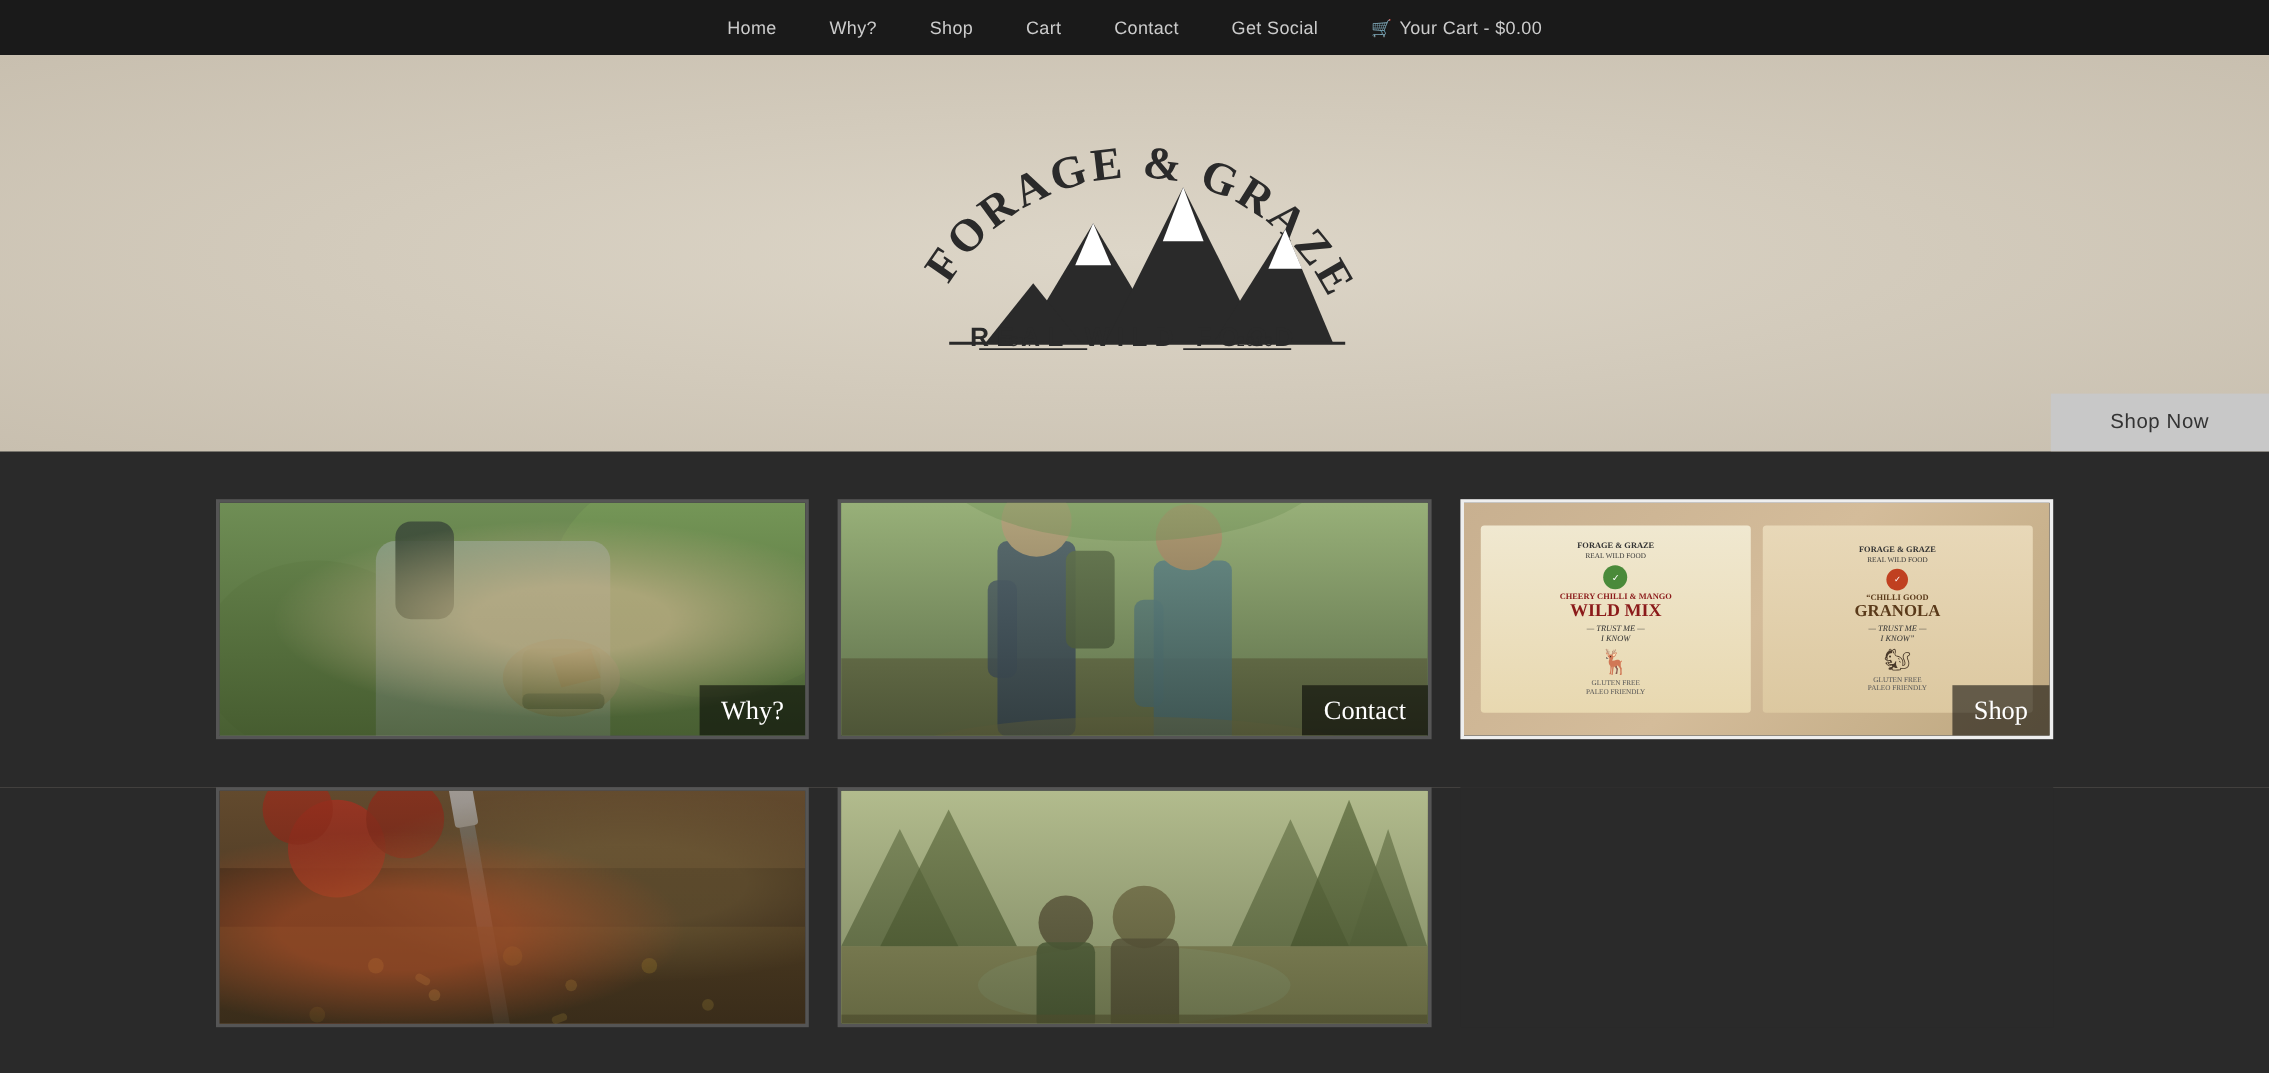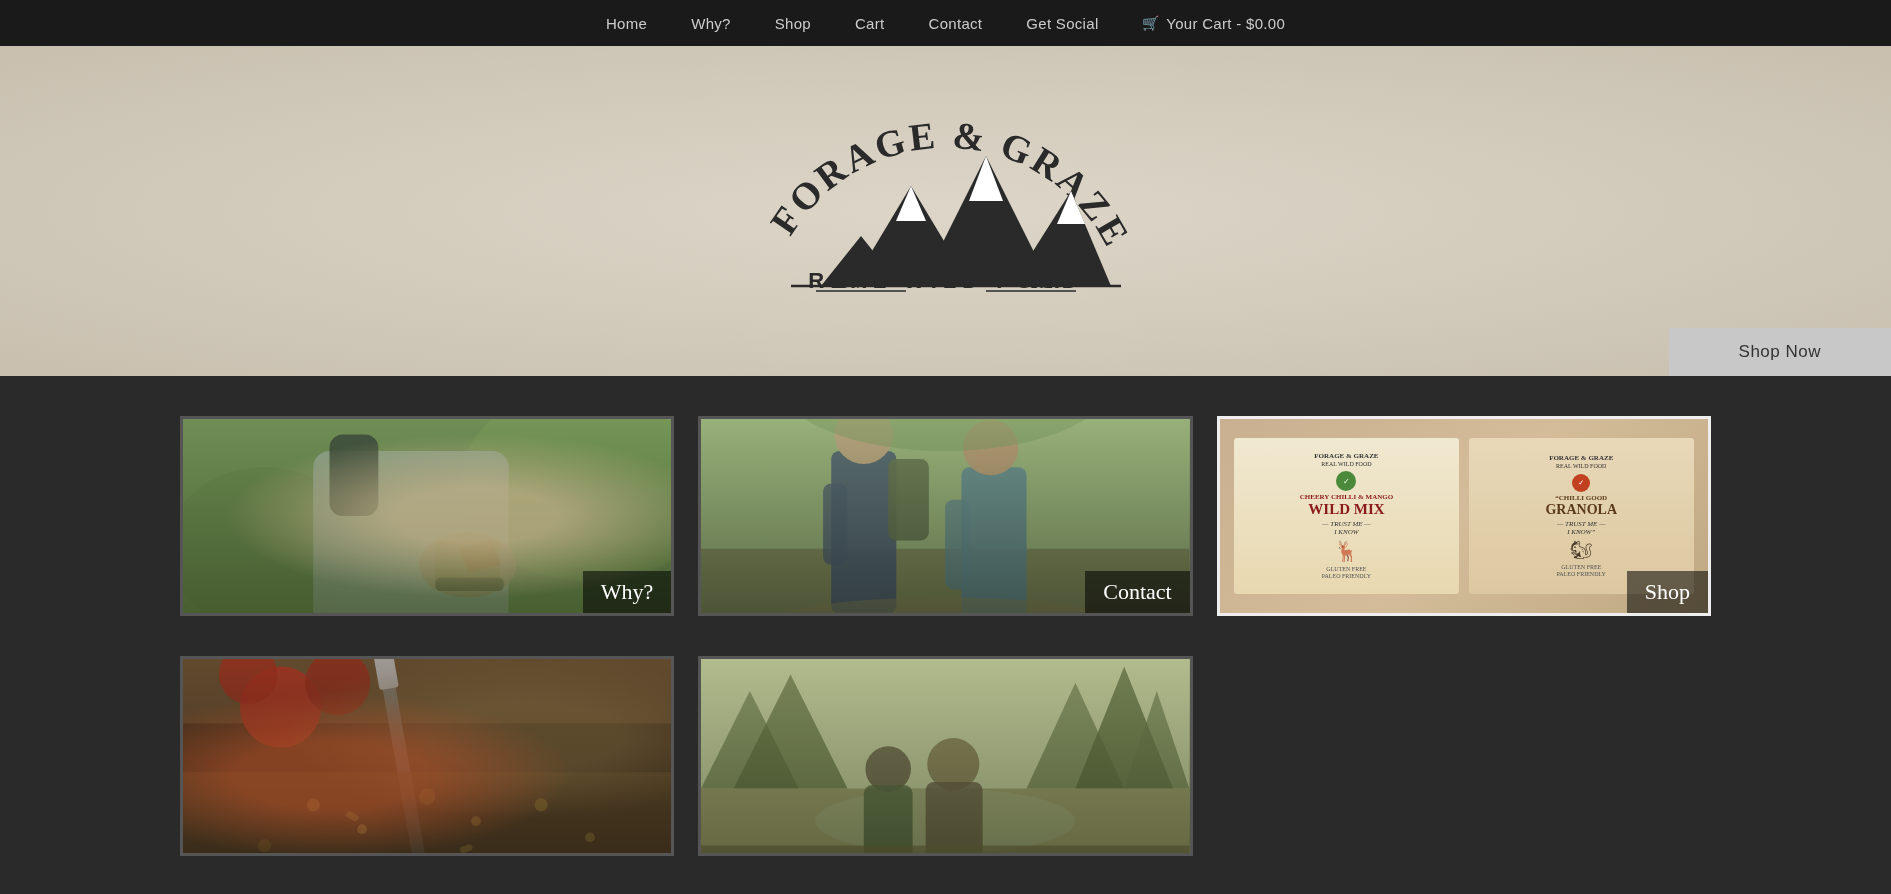"Shop Now" .shop-now-btn { padding: 14px 70px -> 14px 50px }
